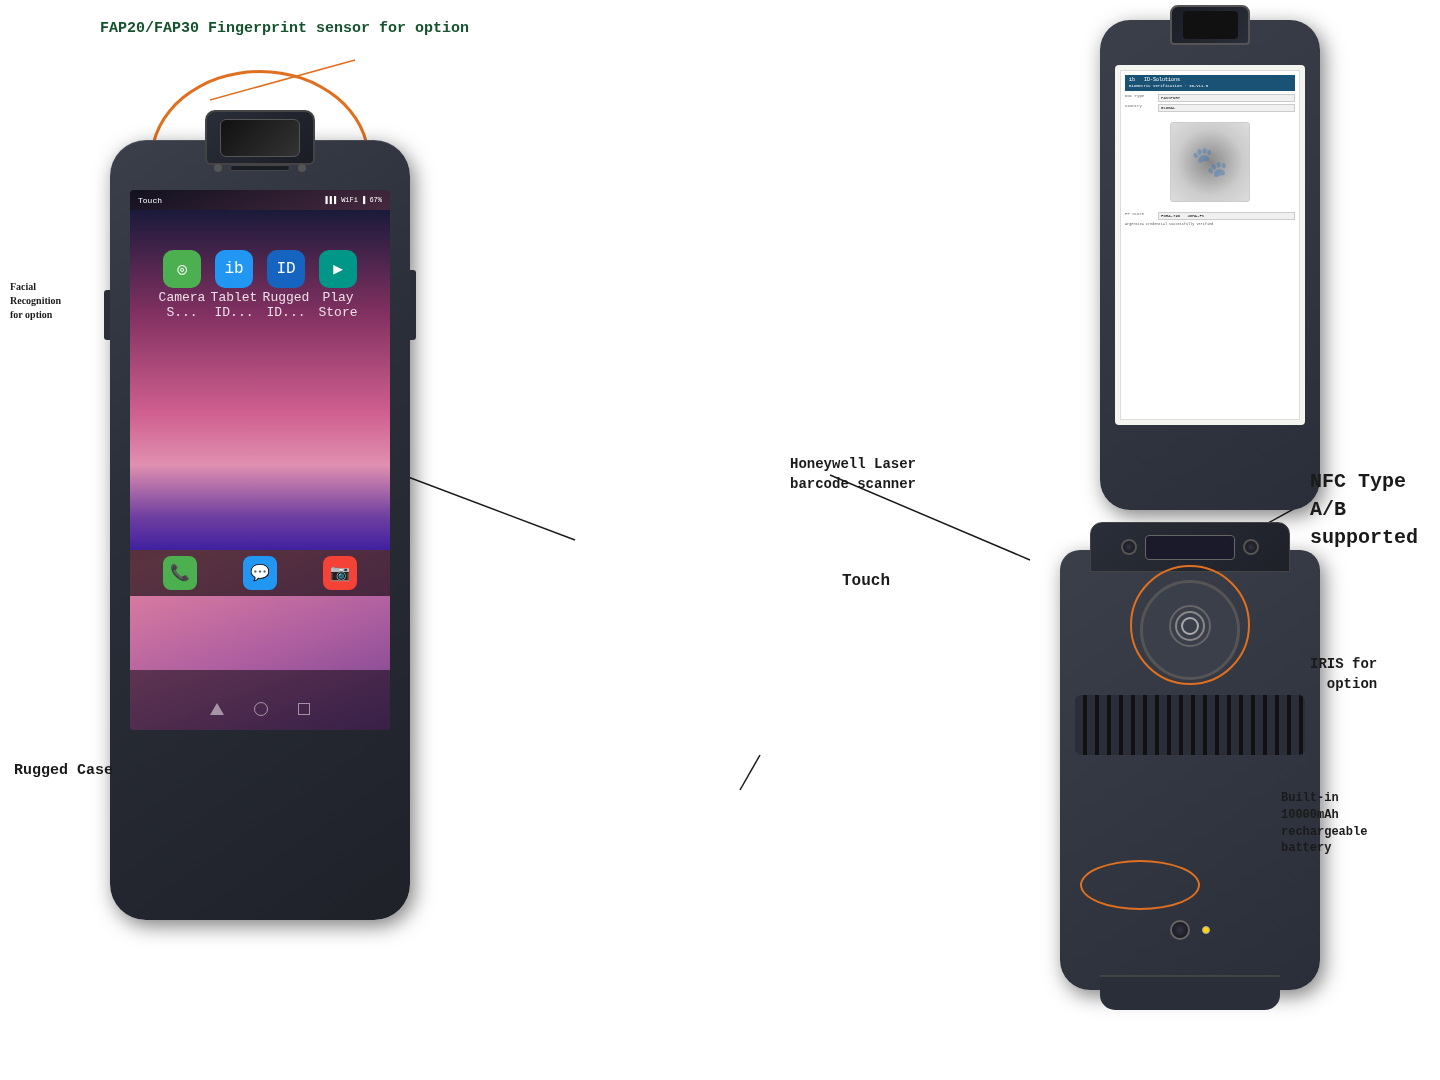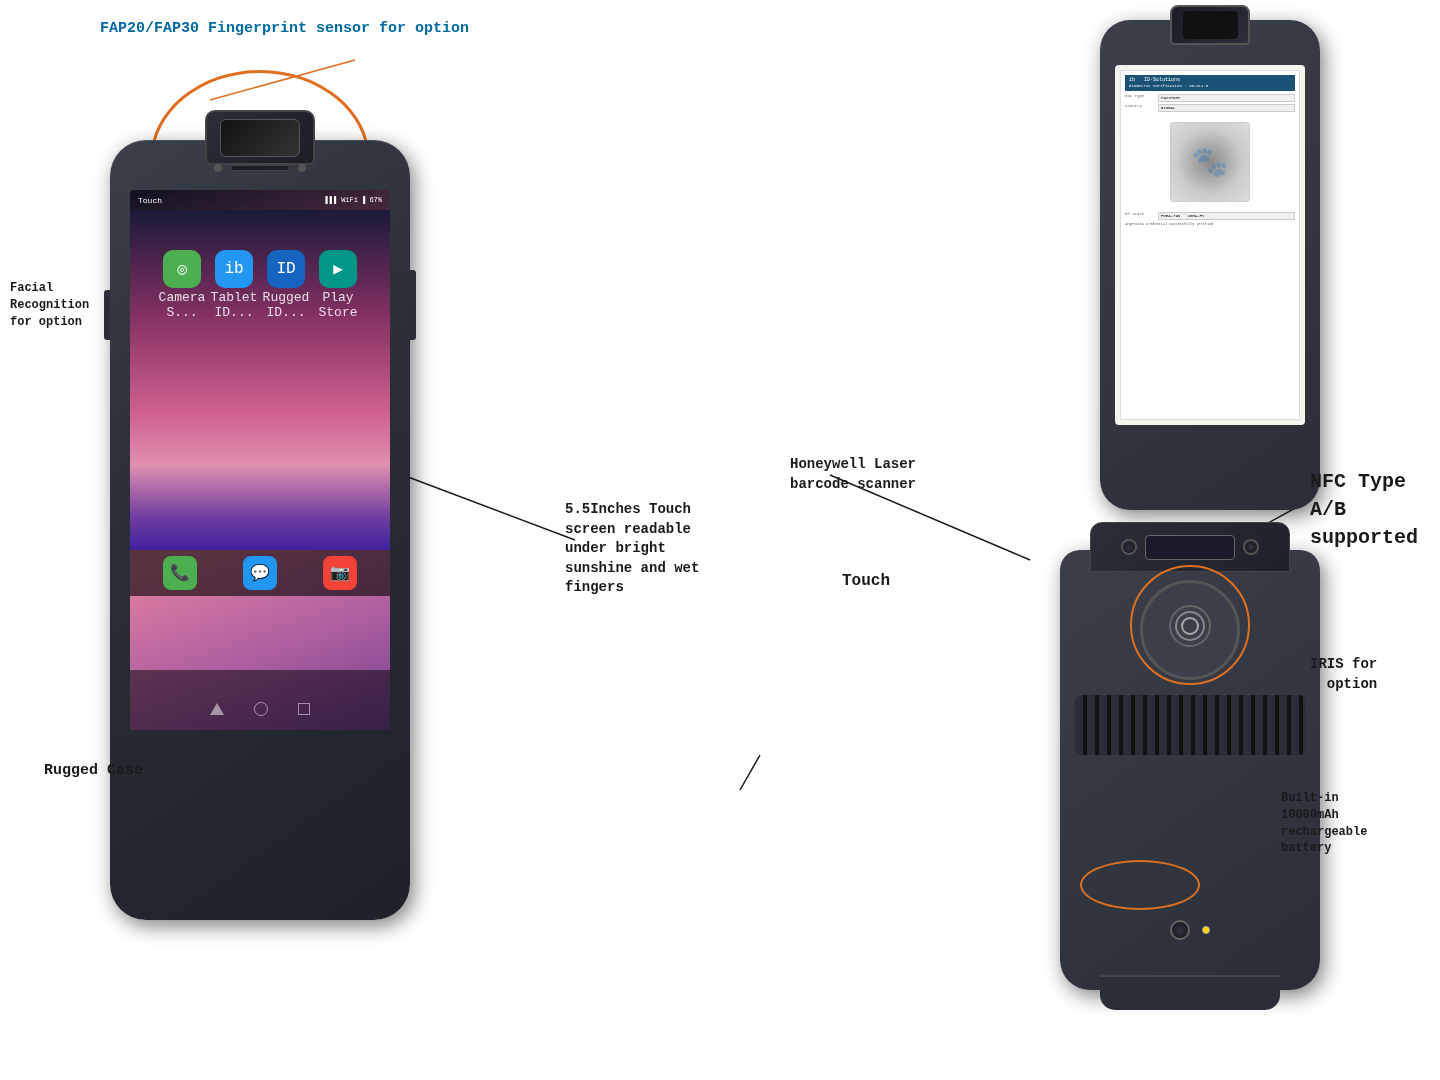"FAP20/FAP30 Fingerprint sensor for" .annotation.orange { color: #0369a1 -> #14532d }
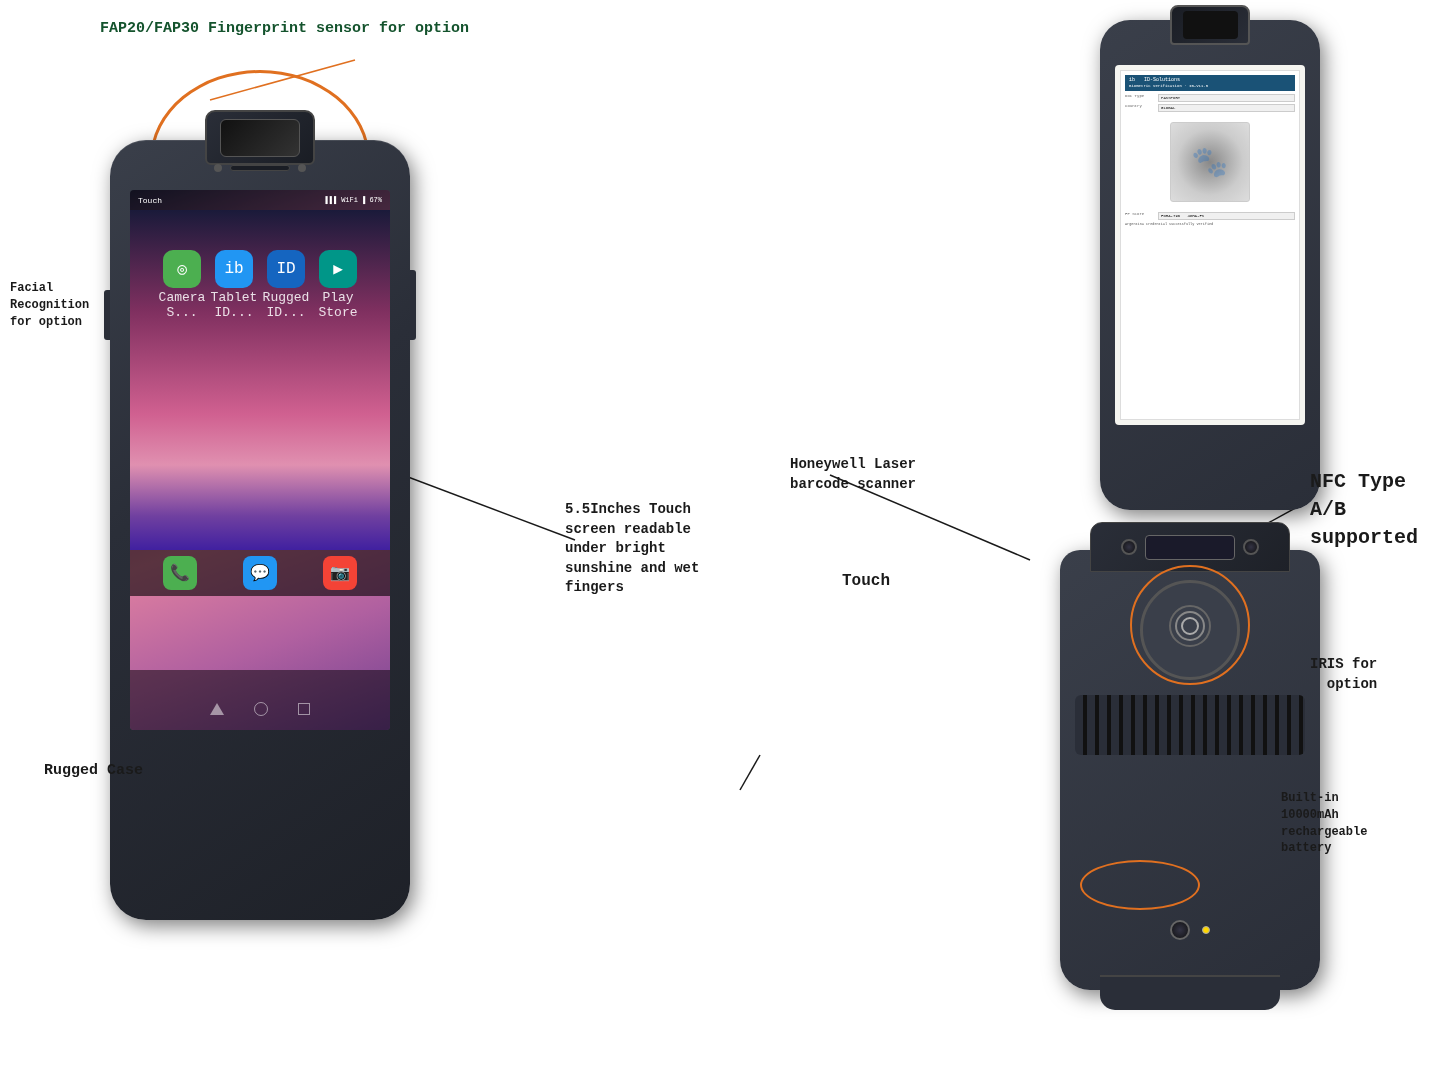"Facial" div.annotation { font-family: none -> Liberation Serif, serif; font-size: 12px -> 10px }
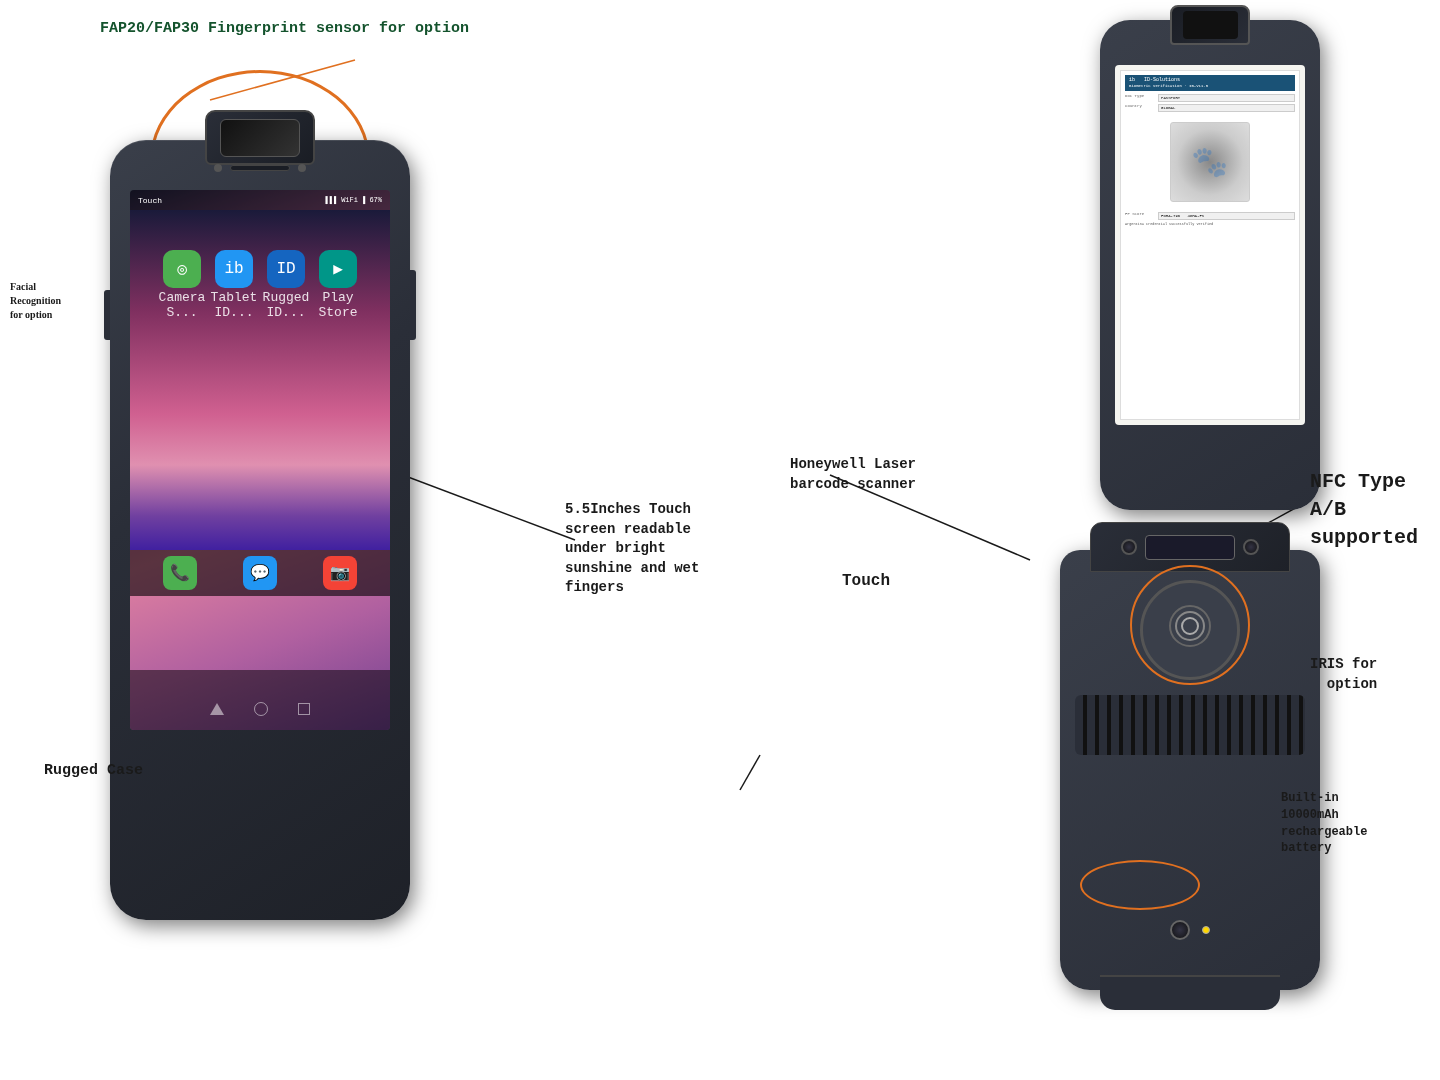"5.5Inches Touch" div.annotation { html: <div>5.5Inches Touch screen readable under bright sunshine and wet fingers</div> -> none }
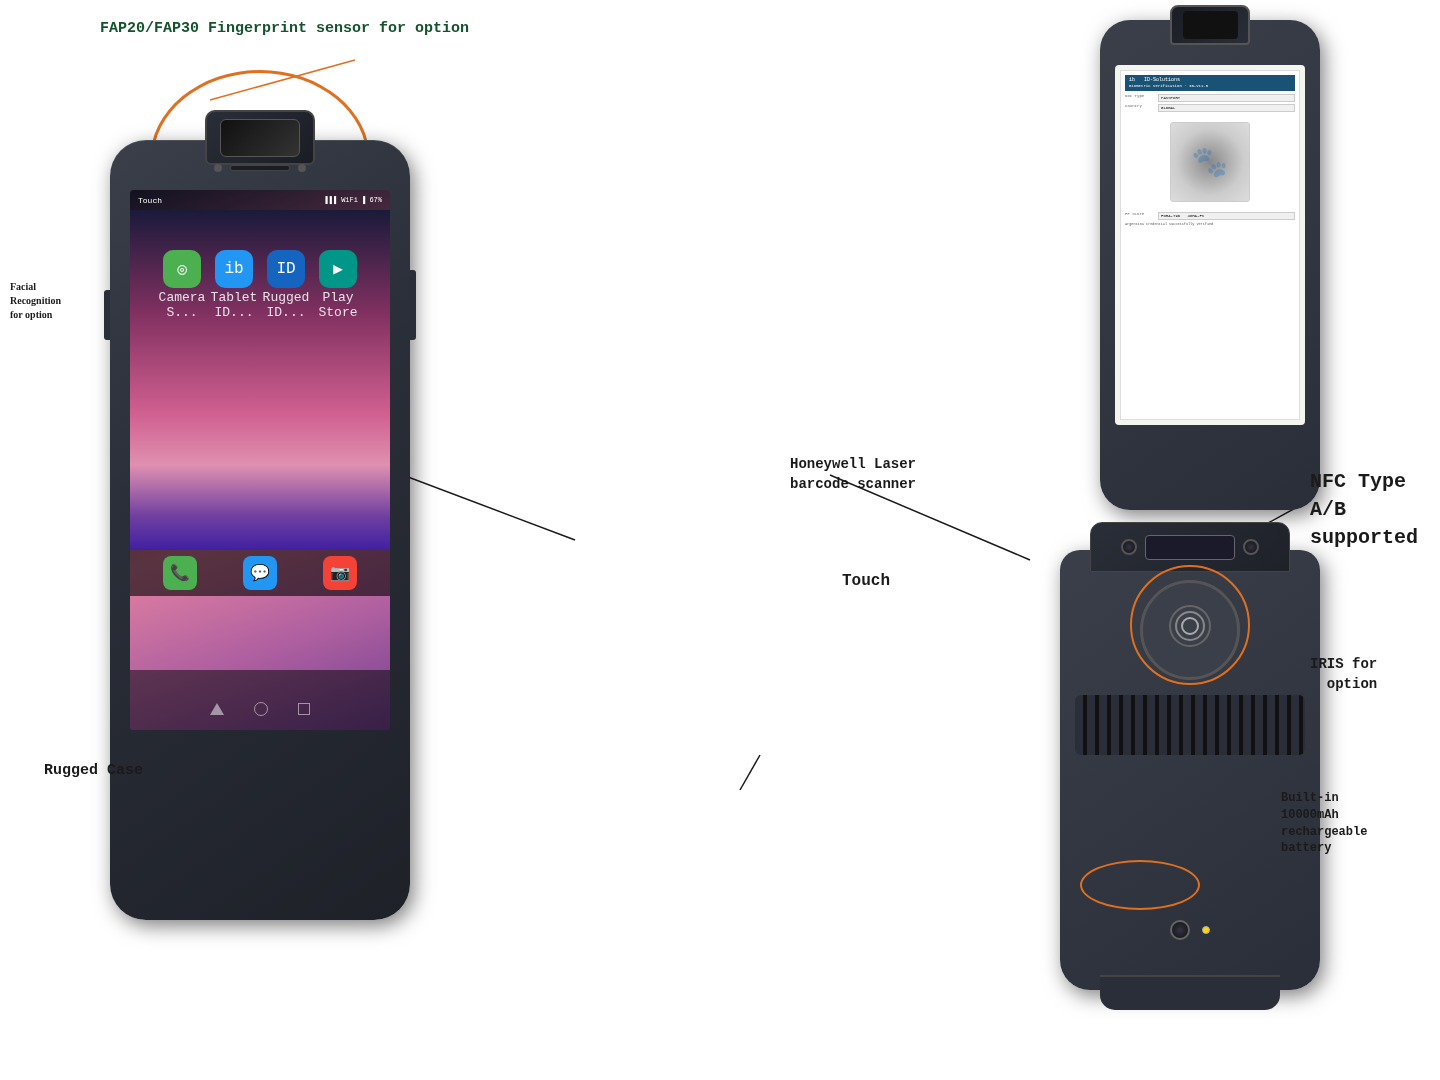"Rugged Case" div.annotation { left: 44px -> 14px }
